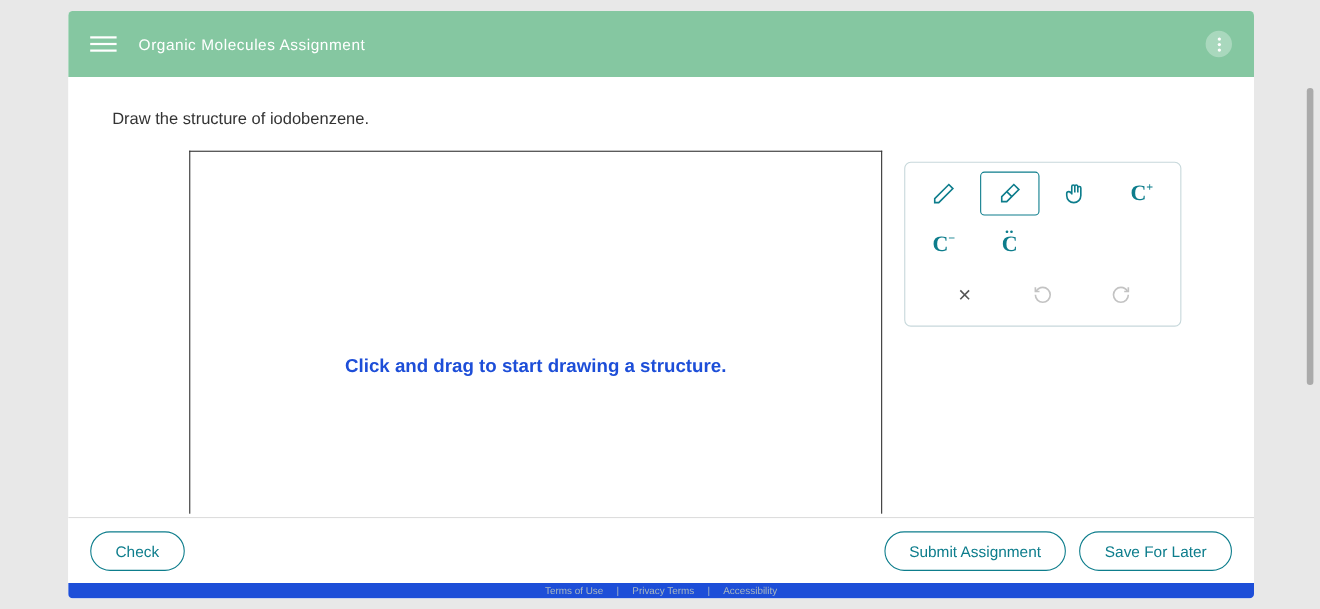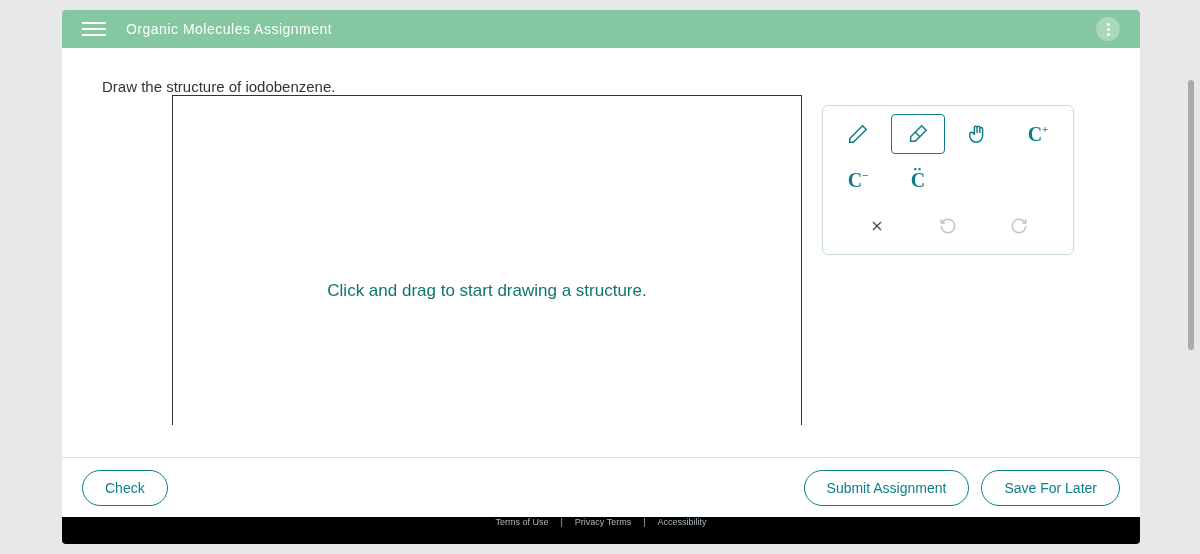"Organic Molecules Assignment" .header { height: 38px -> 60px }
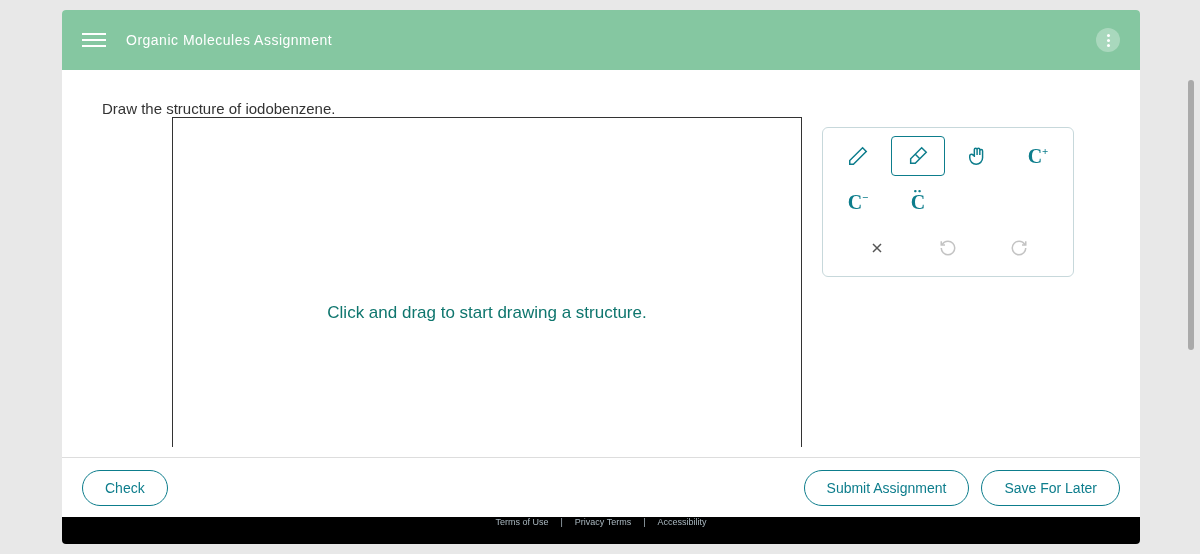"Draw the structure of iodobenzene." .prompt { margin-bottom: none -> 20px }
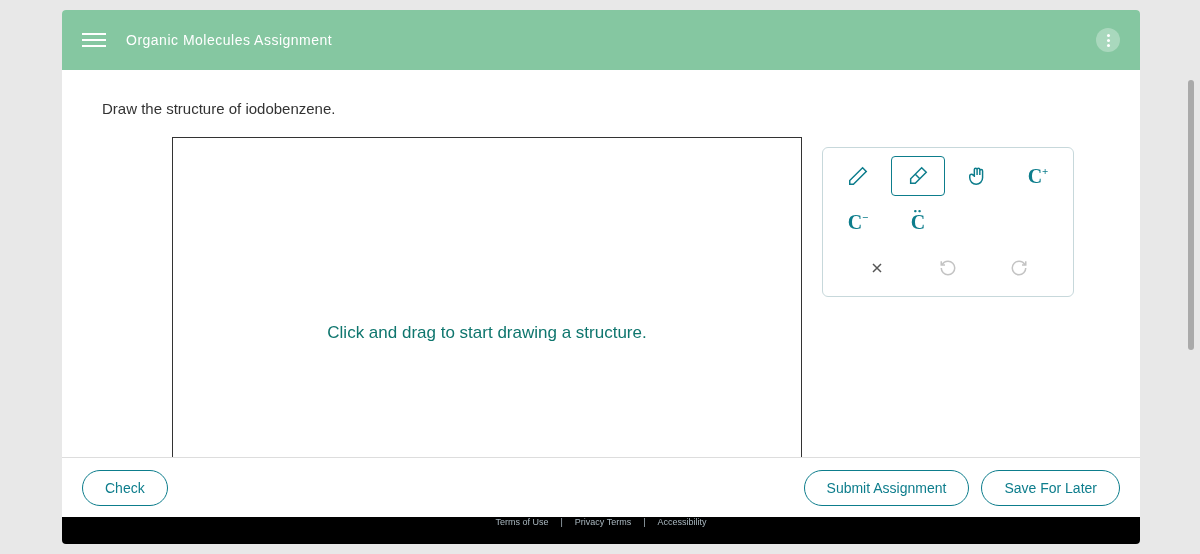"Click and drag to start" .canvas-placeholder { color: #0f766e -> #1d4ed8; font-weight: normal -> bold }
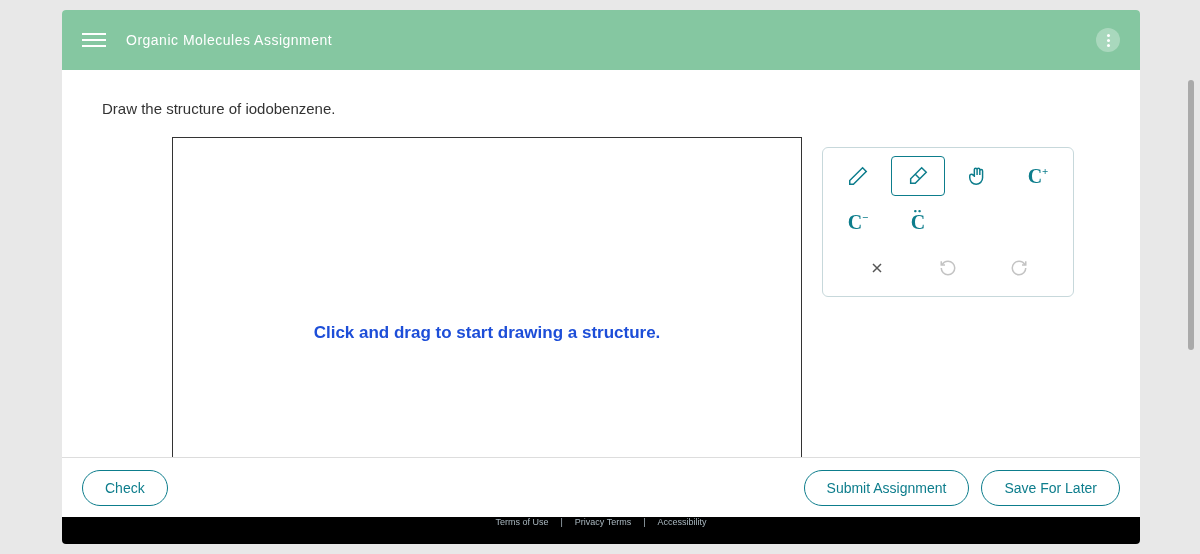"Terms of Use" .legal-bar { align-items: none -> center; background: #000000 -> #1d4ed8; height: 27px -> 14px }
